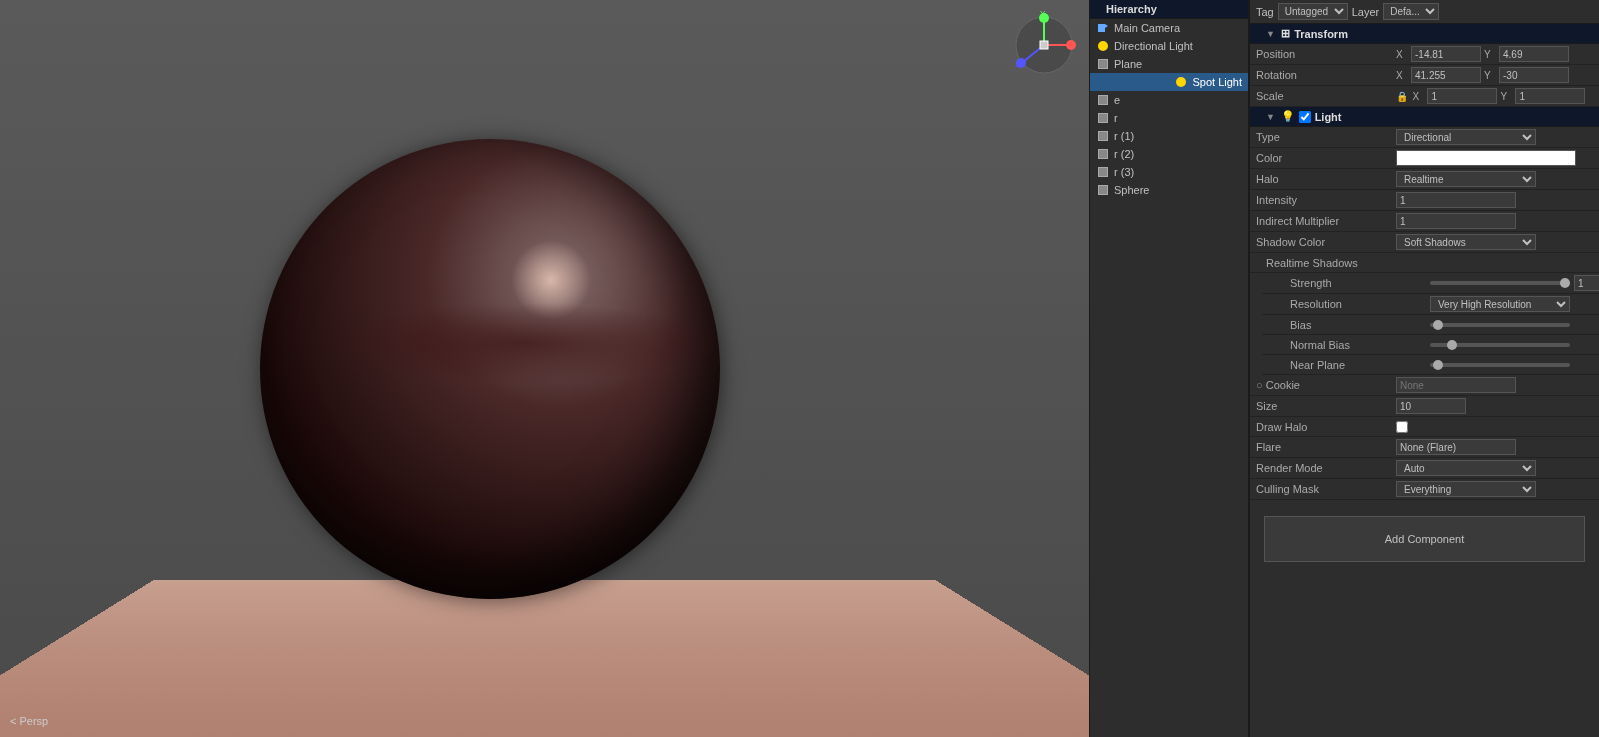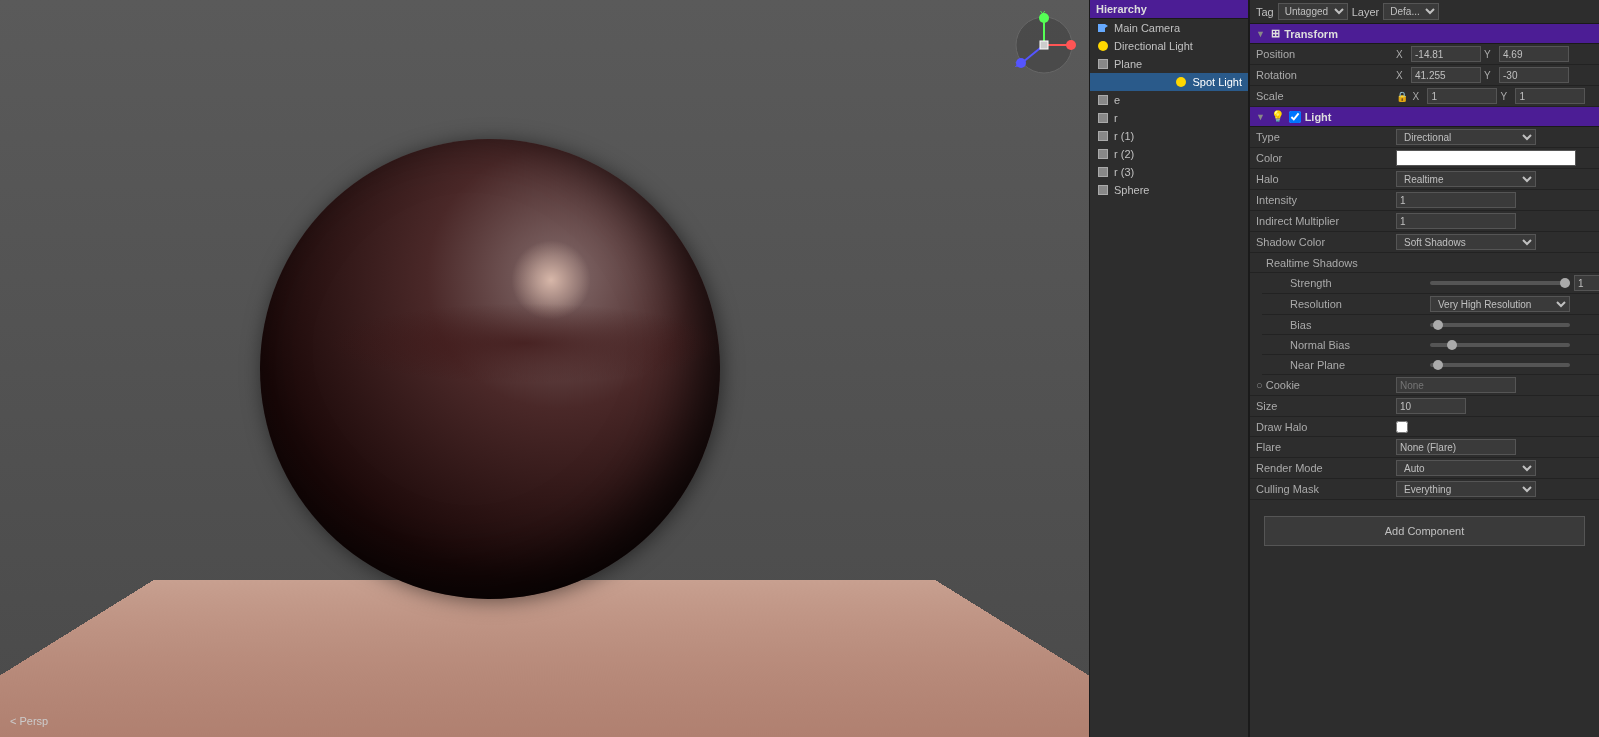"Hierarchy" .section-header { background: #4c1d95 -> #0f172a; padding: 3px 6px -> 3px 16px }
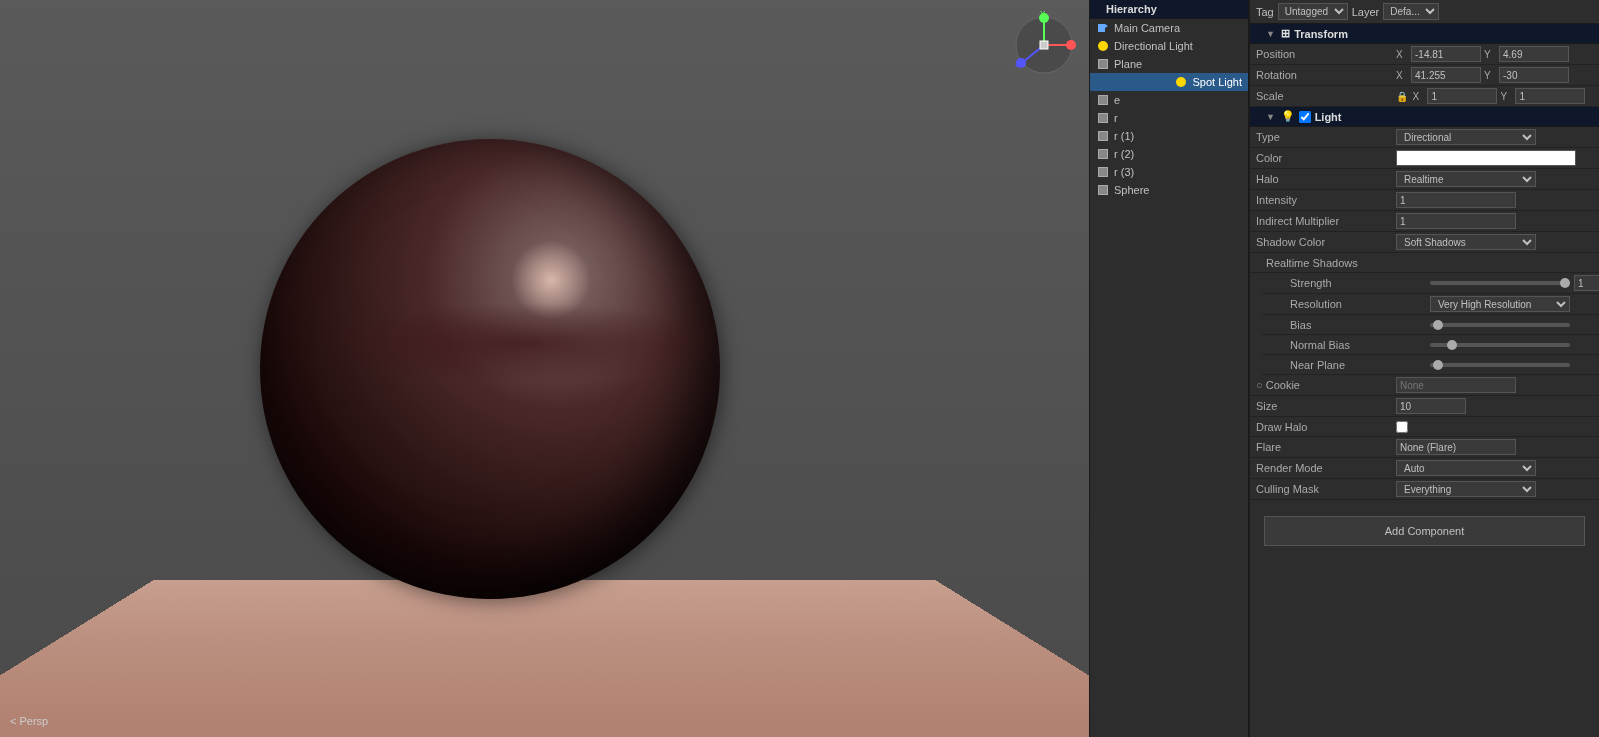"Add Component" .add-component-btn { padding: 8px 0 -> 16px 0 }
